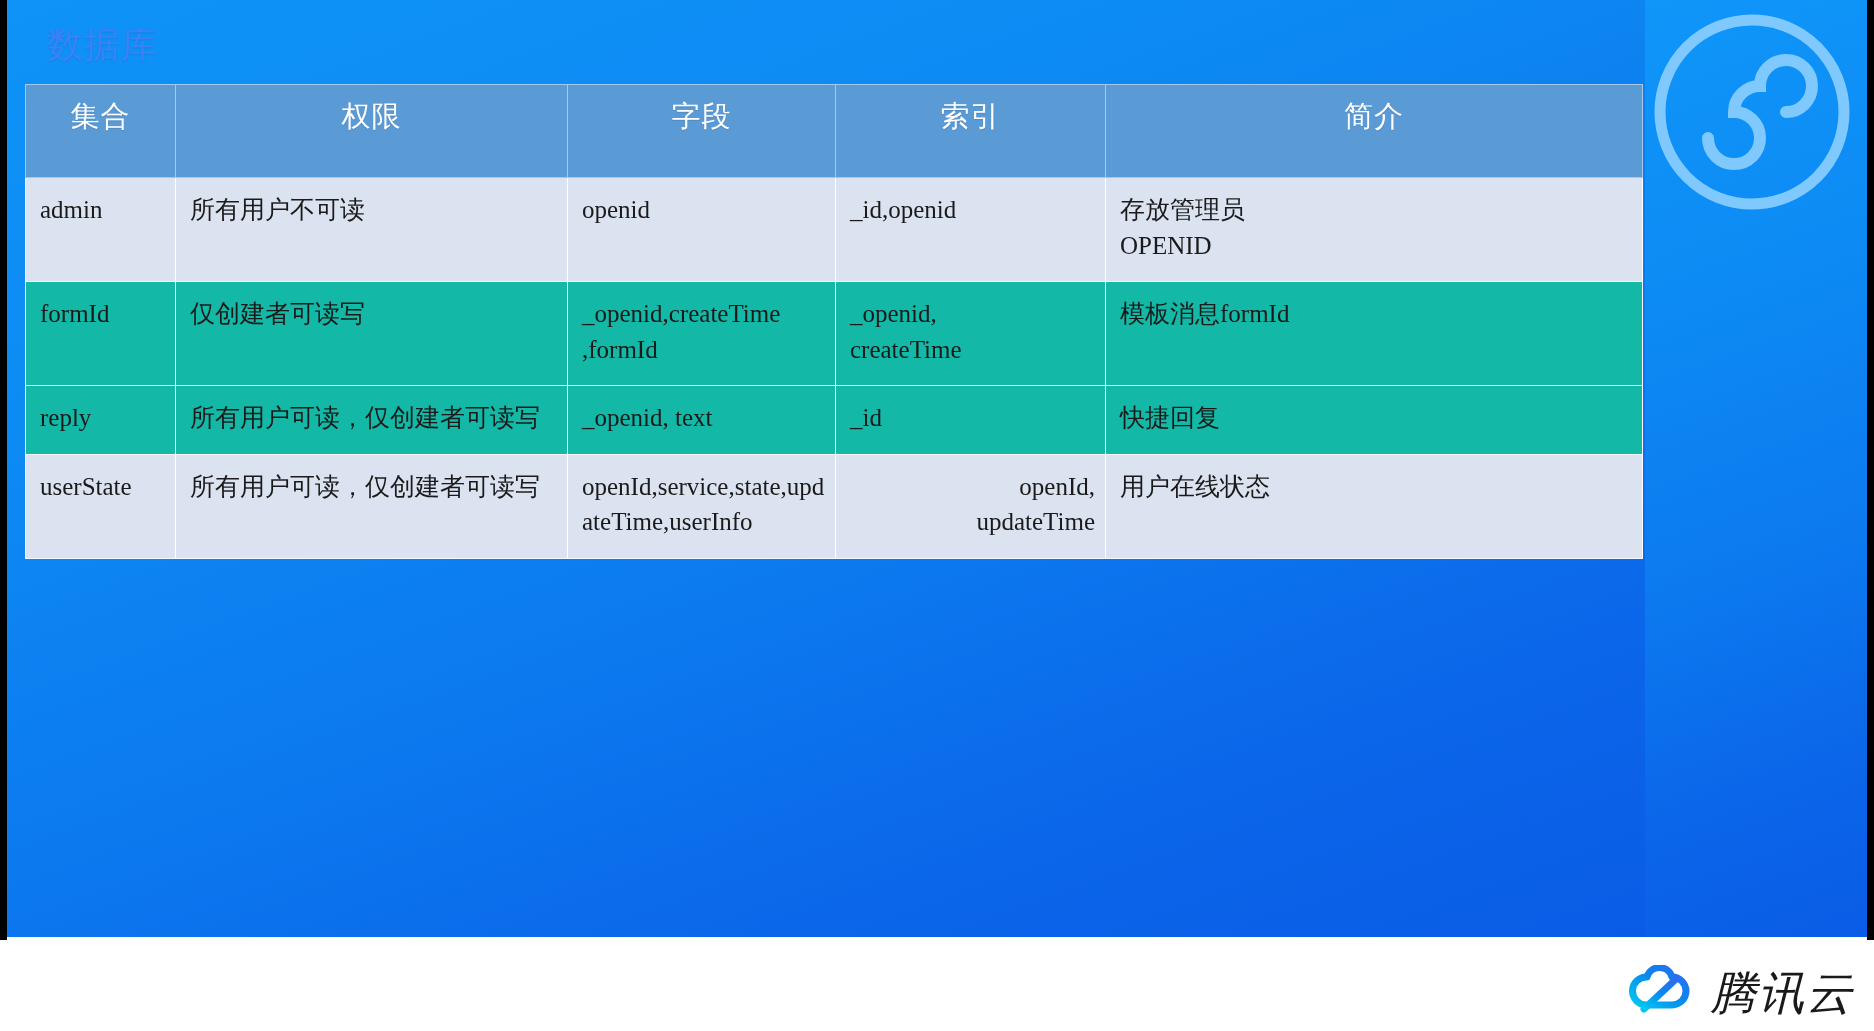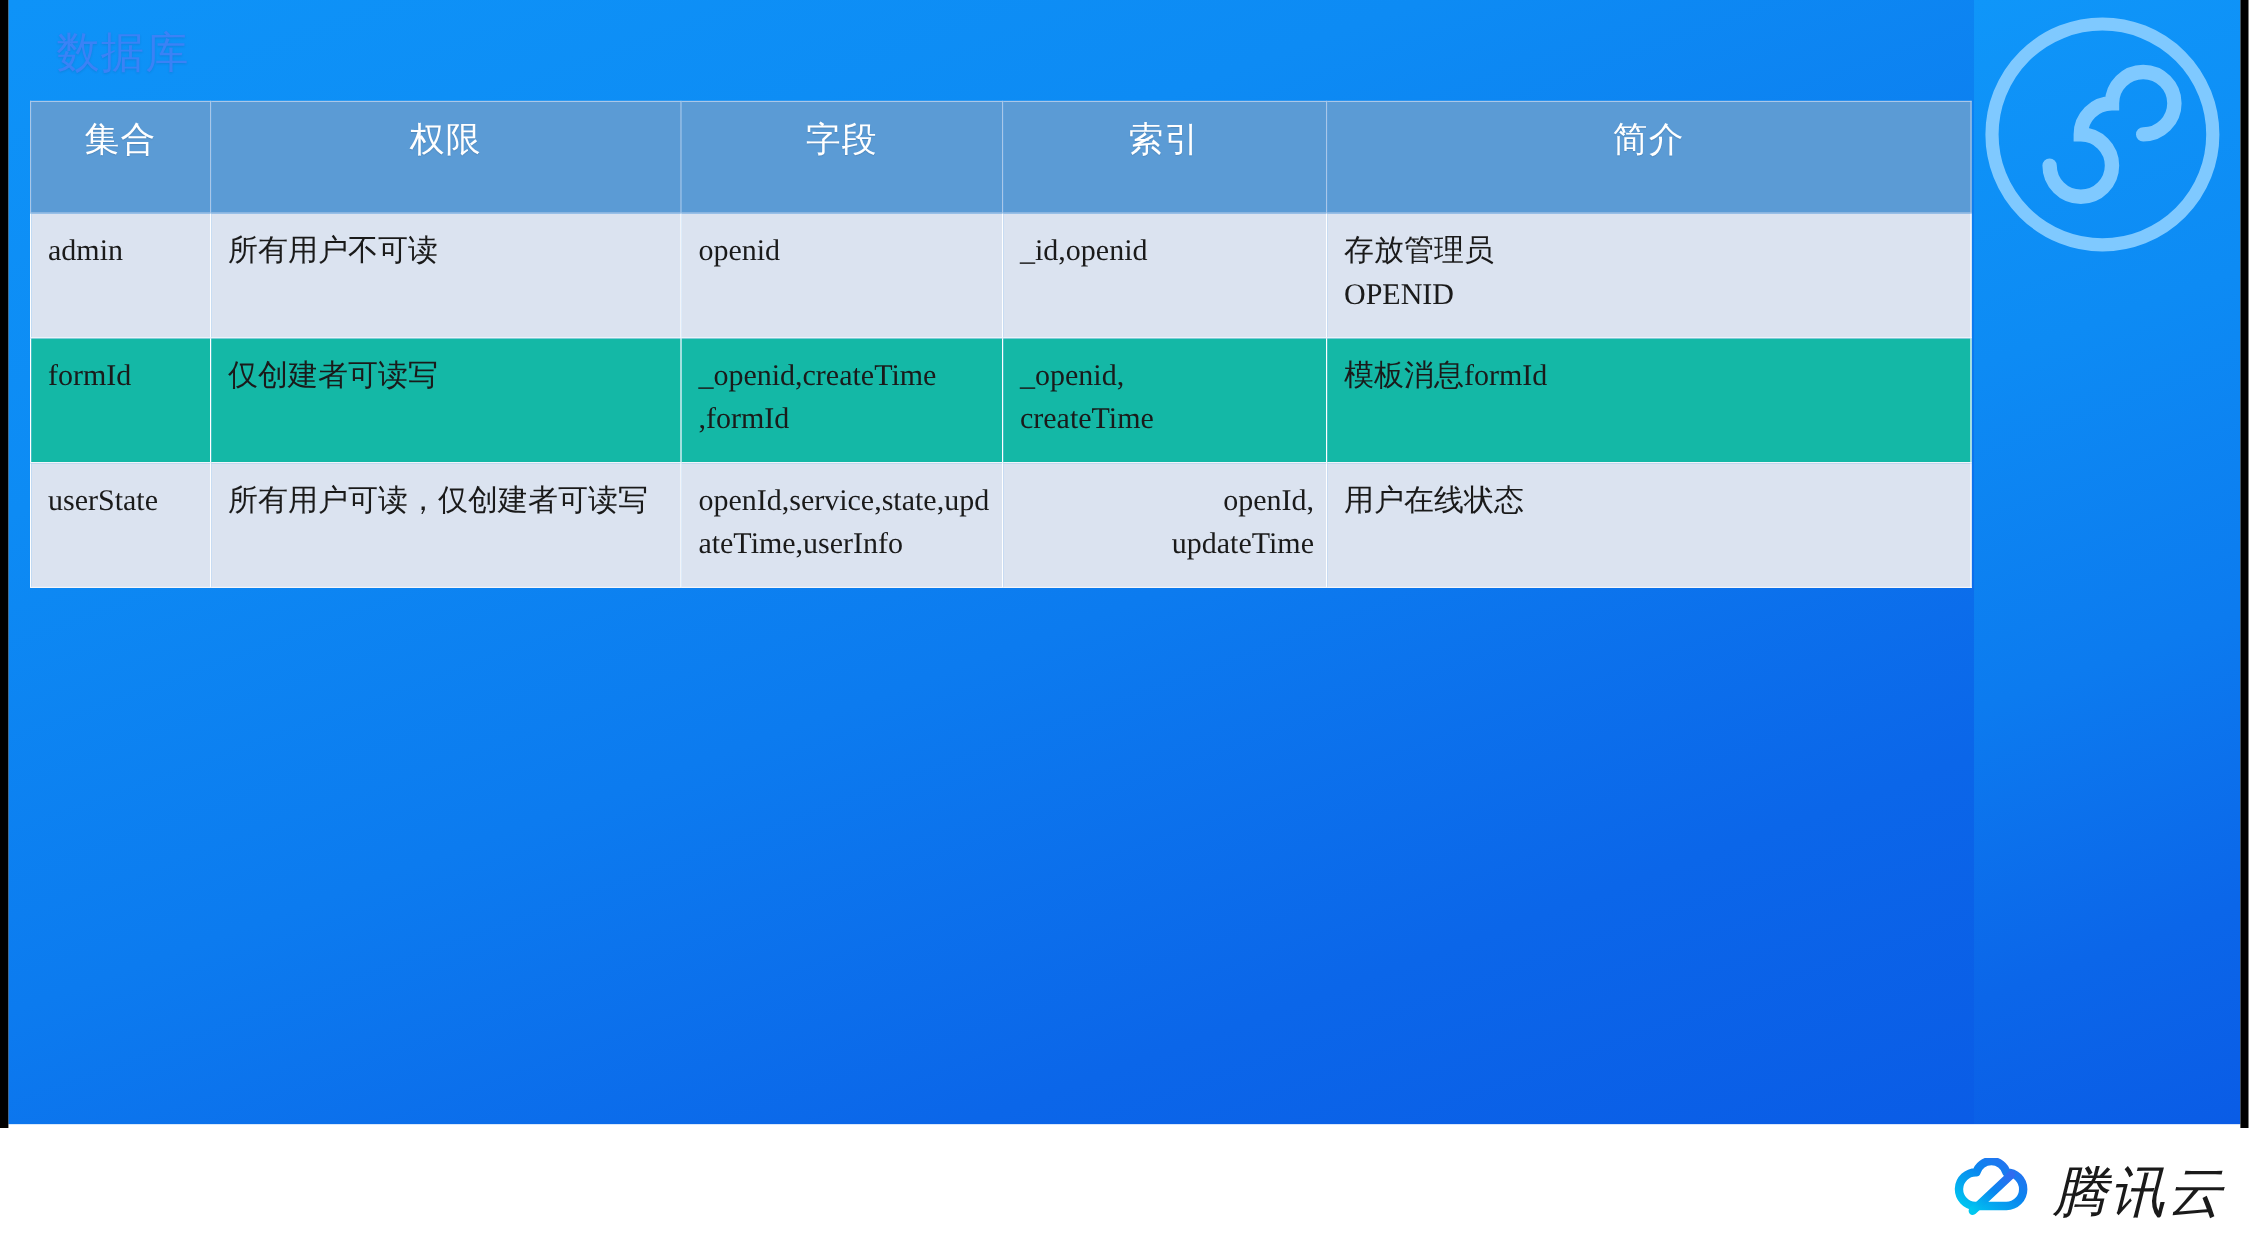"reply" tr.even { html: none -> <tr> <td>reply</td> <td>所有用户可读，仅创建者可读写</td> <td>_openid, text</td> <td>_id</td> <td>快捷回复</td> </tr> }
